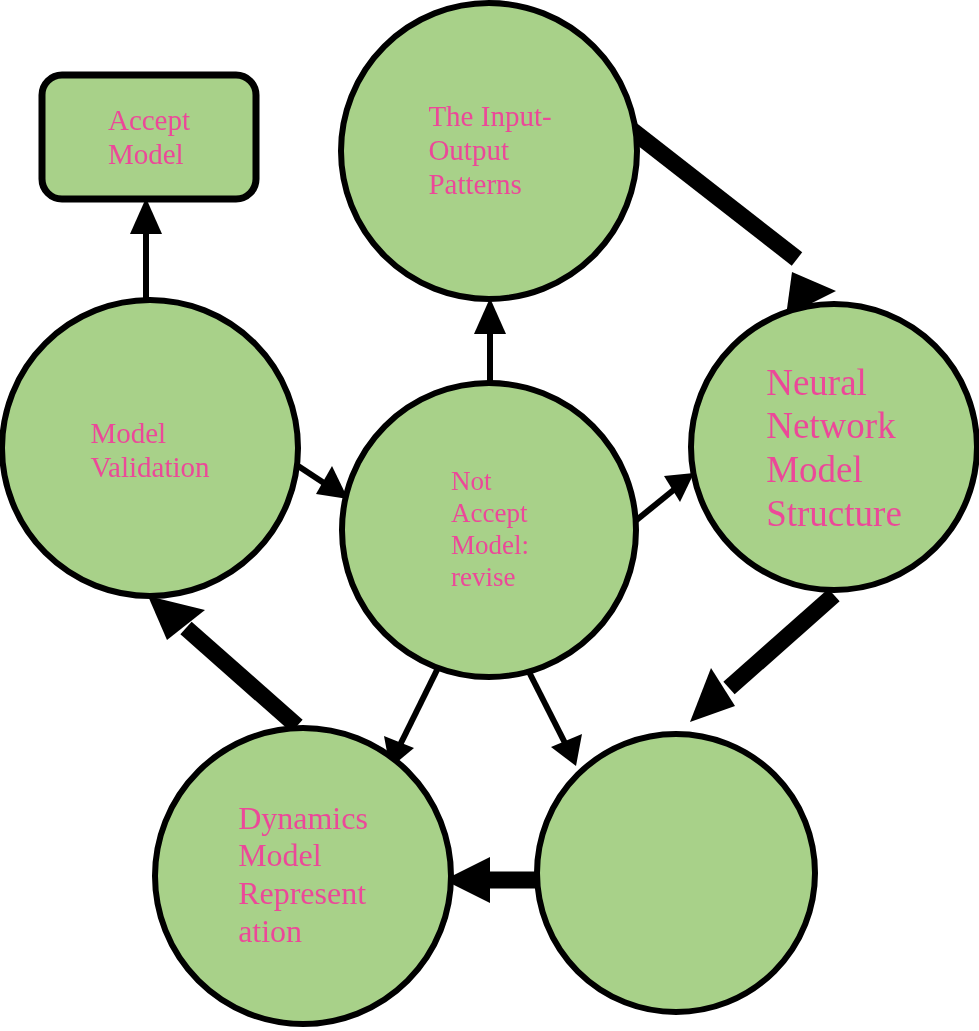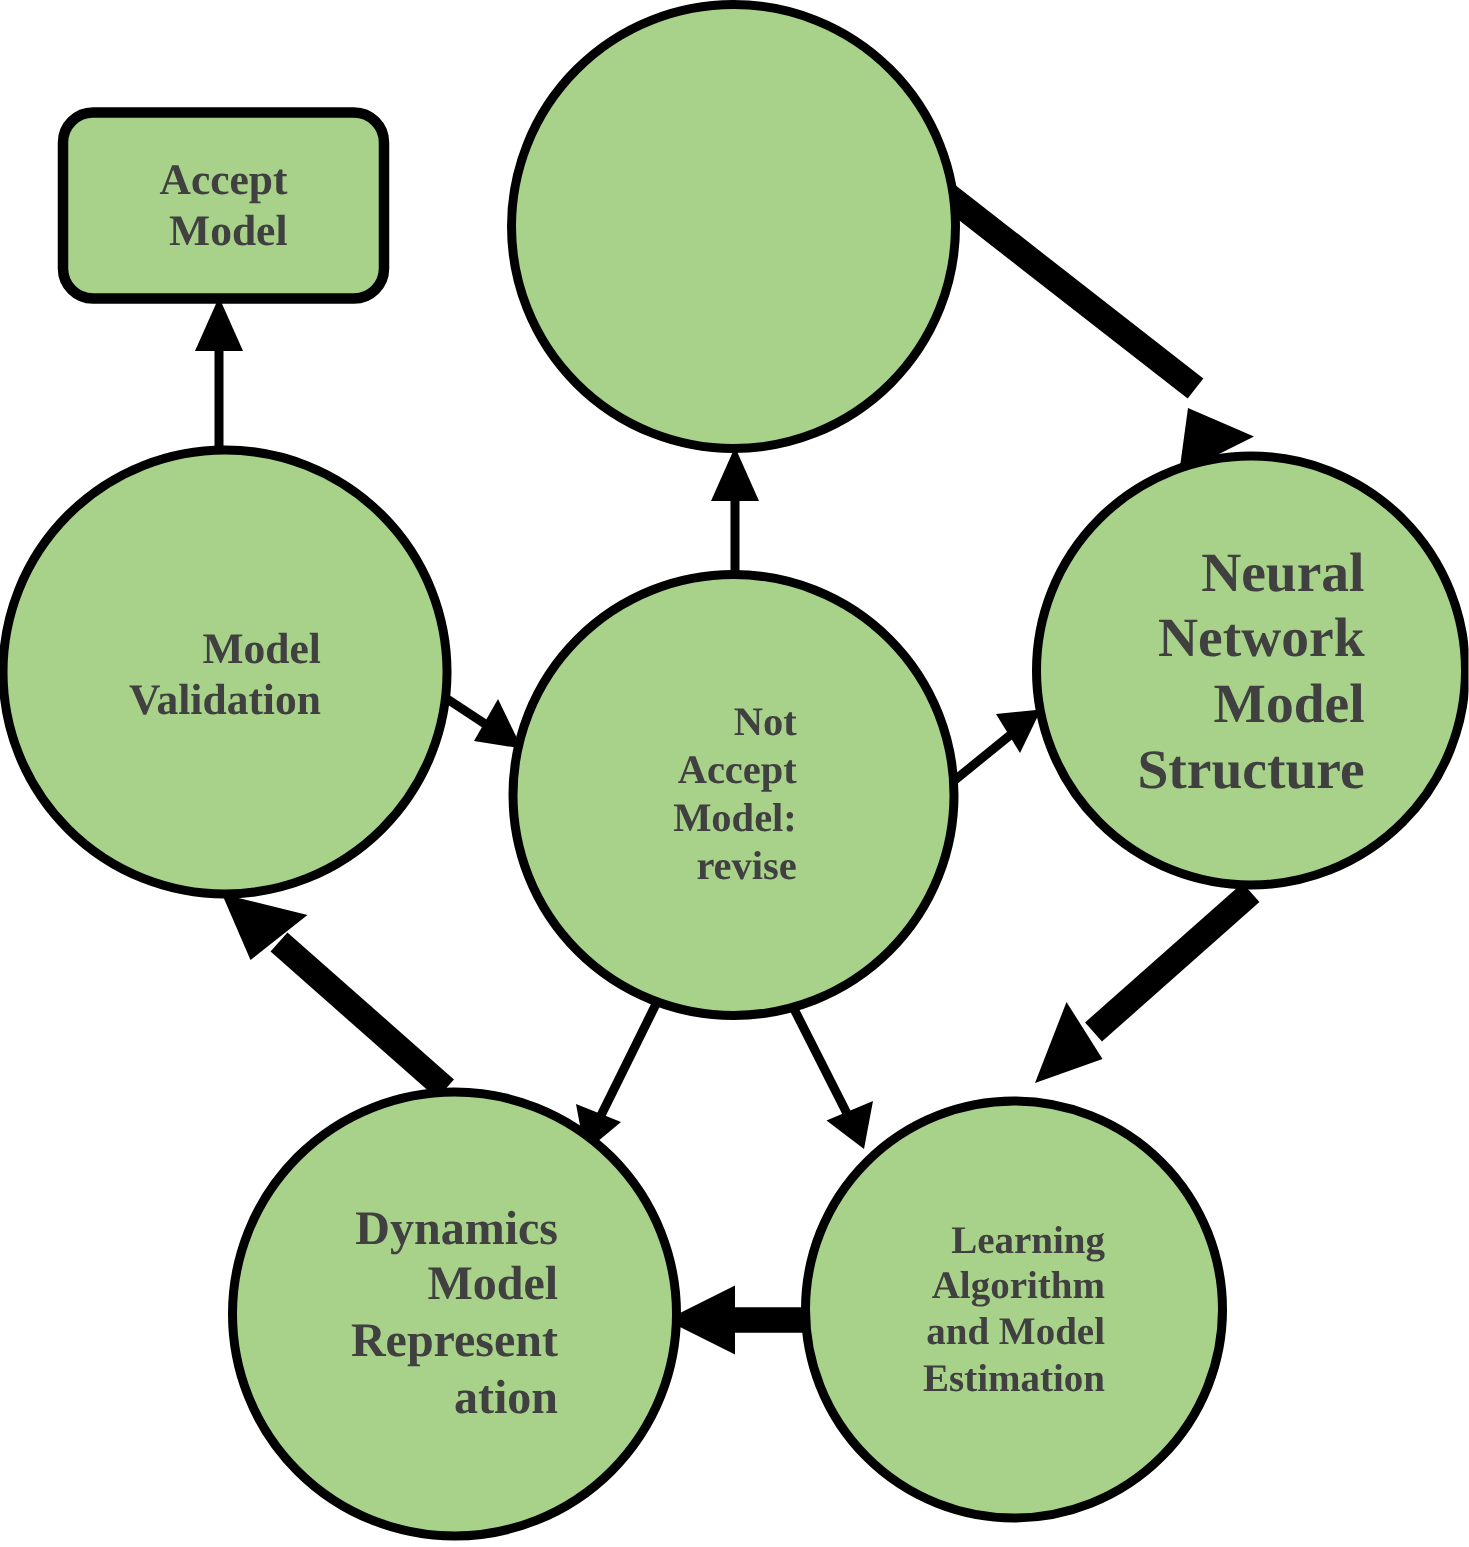"Accept" .node-label { color: #404040 -> #ec4899; font-weight: bold -> normal; text-align: right -> left }
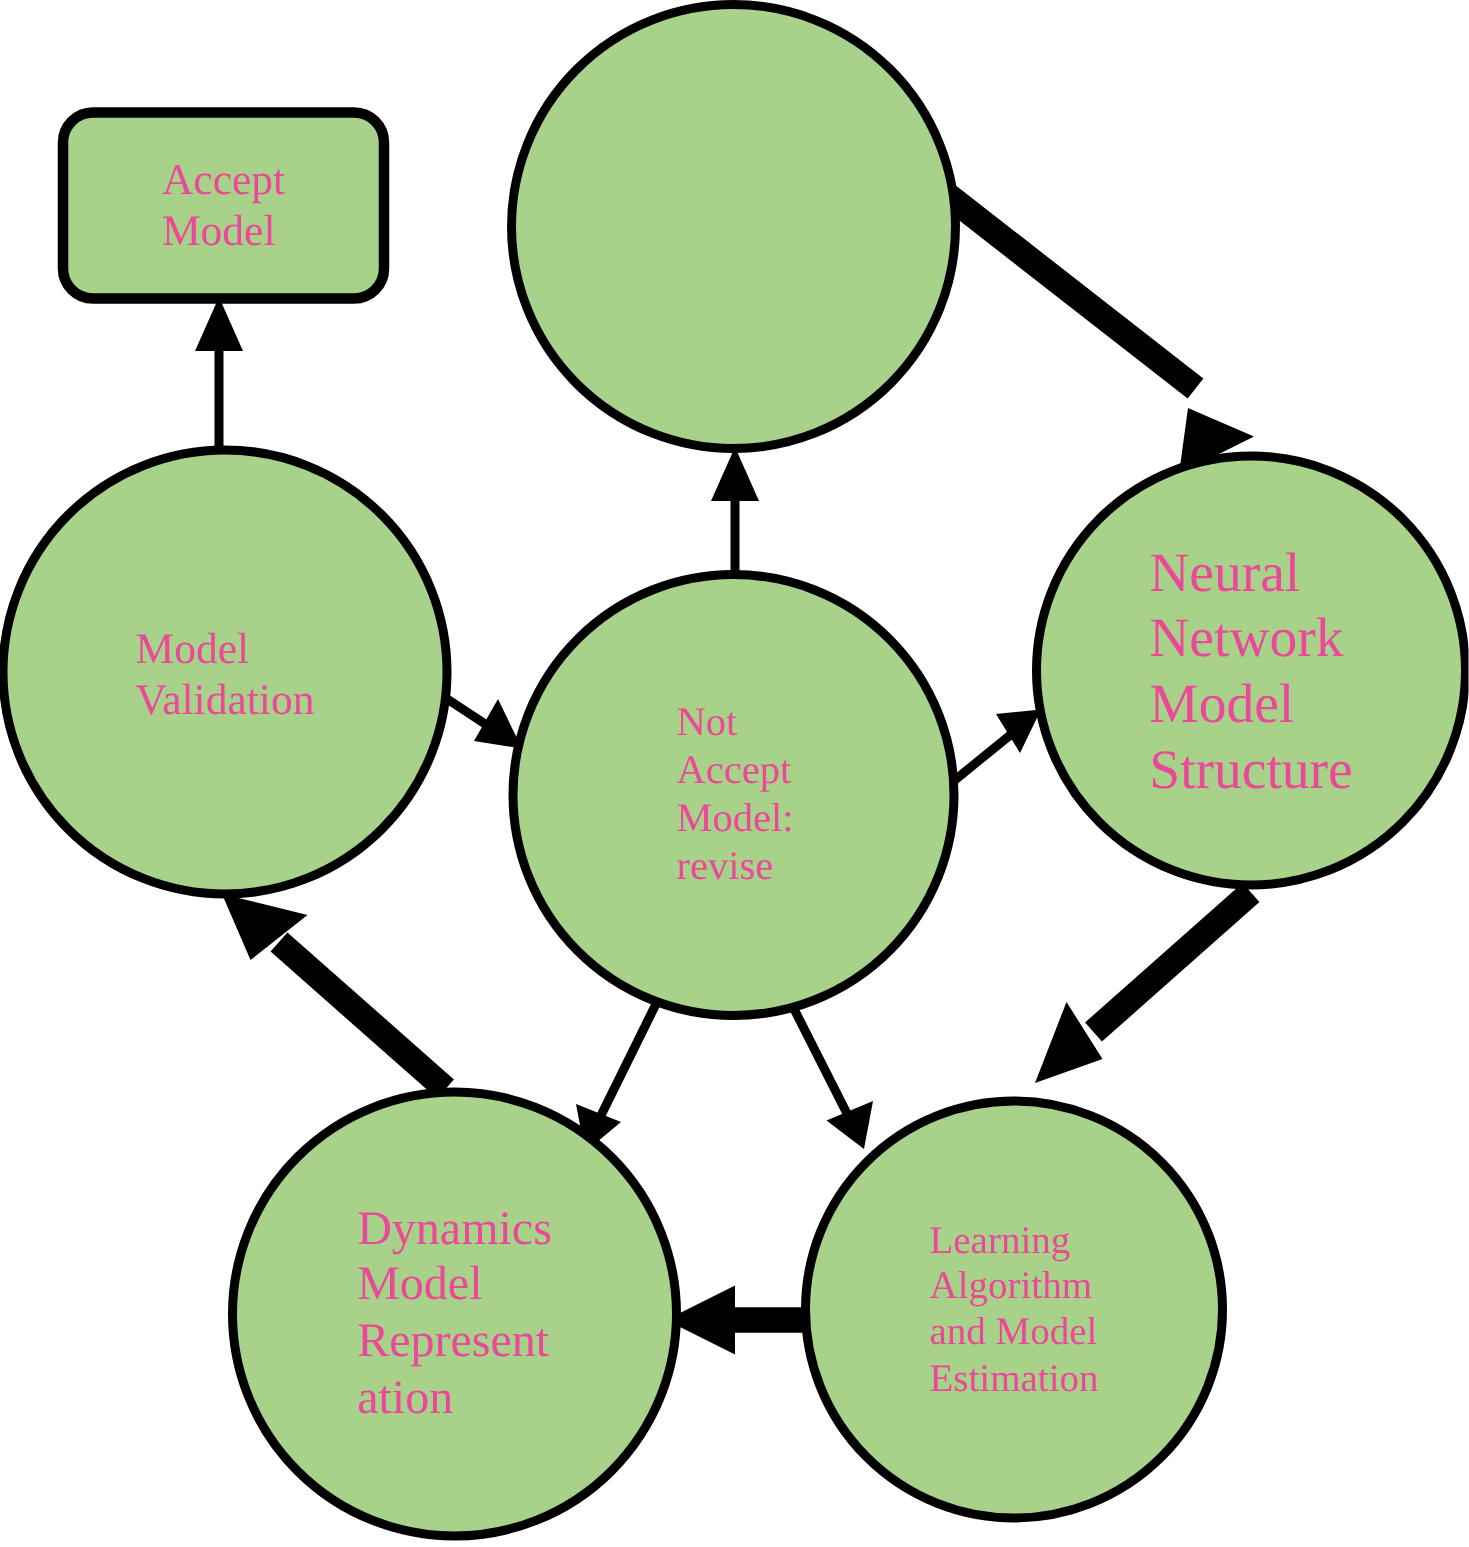"The Input-" div.node-label { html: none -> <div>The Input- Output Patterns</div> }
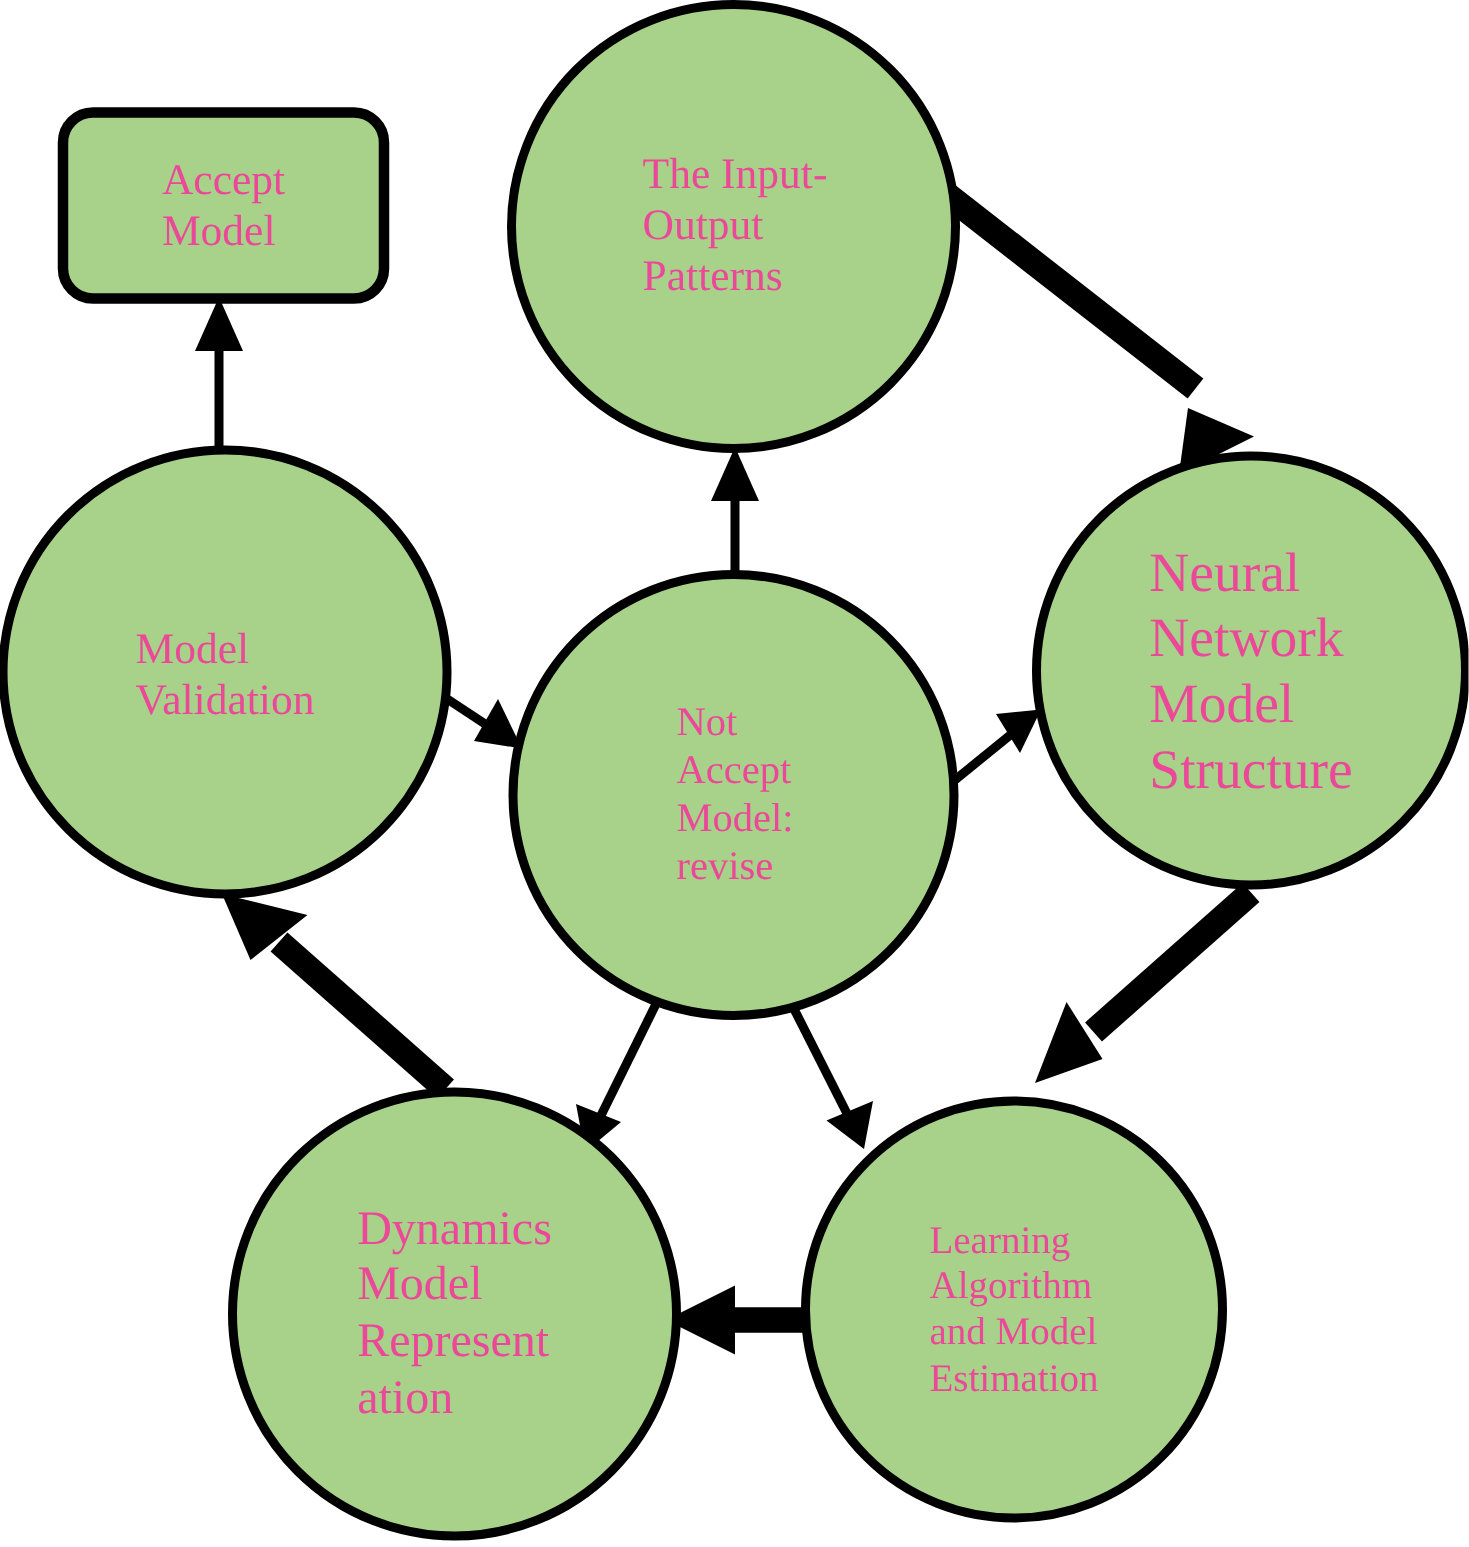"Learning" div.node-label { html: <div>Learning Algorithm and Model Estimation</div> -> none }
